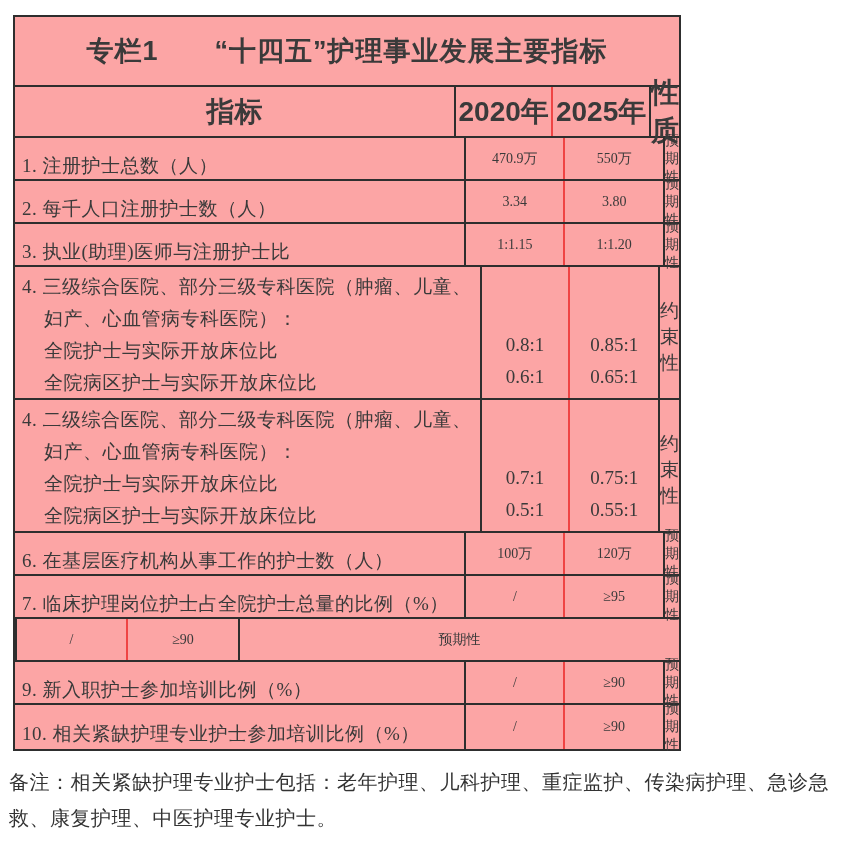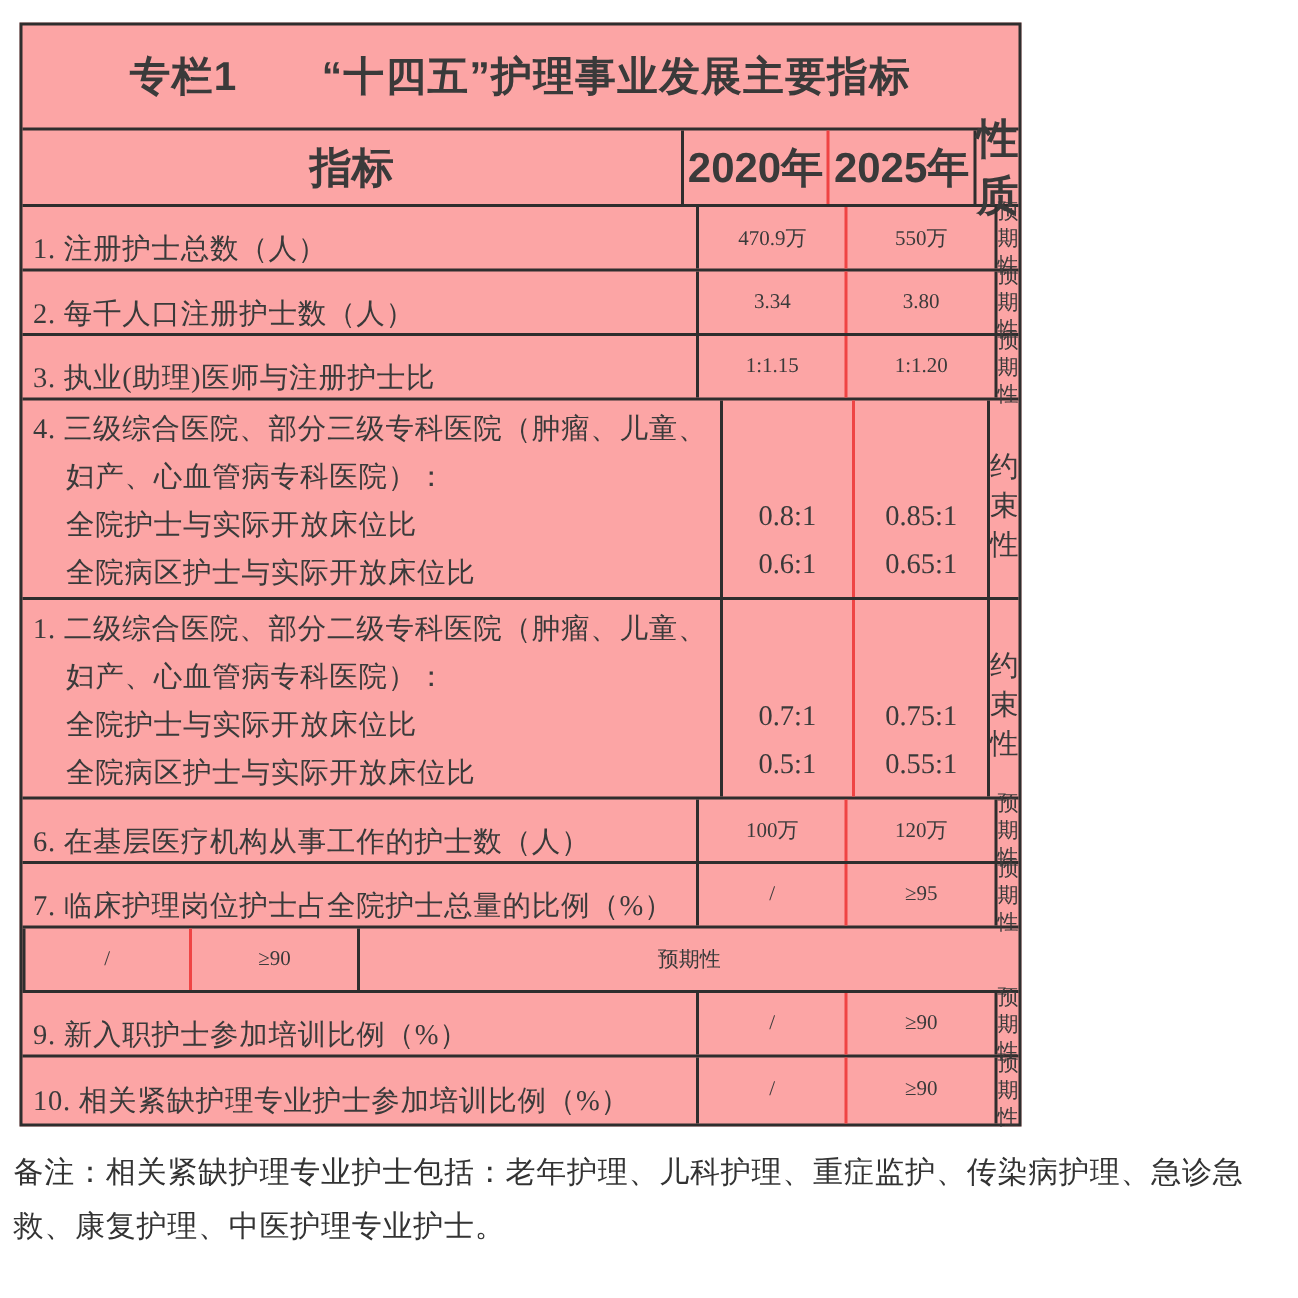"1. 二级综合医院、部分二级专科医院（肿瘤、儿童、" div.line { text: 1 -> 4 }
